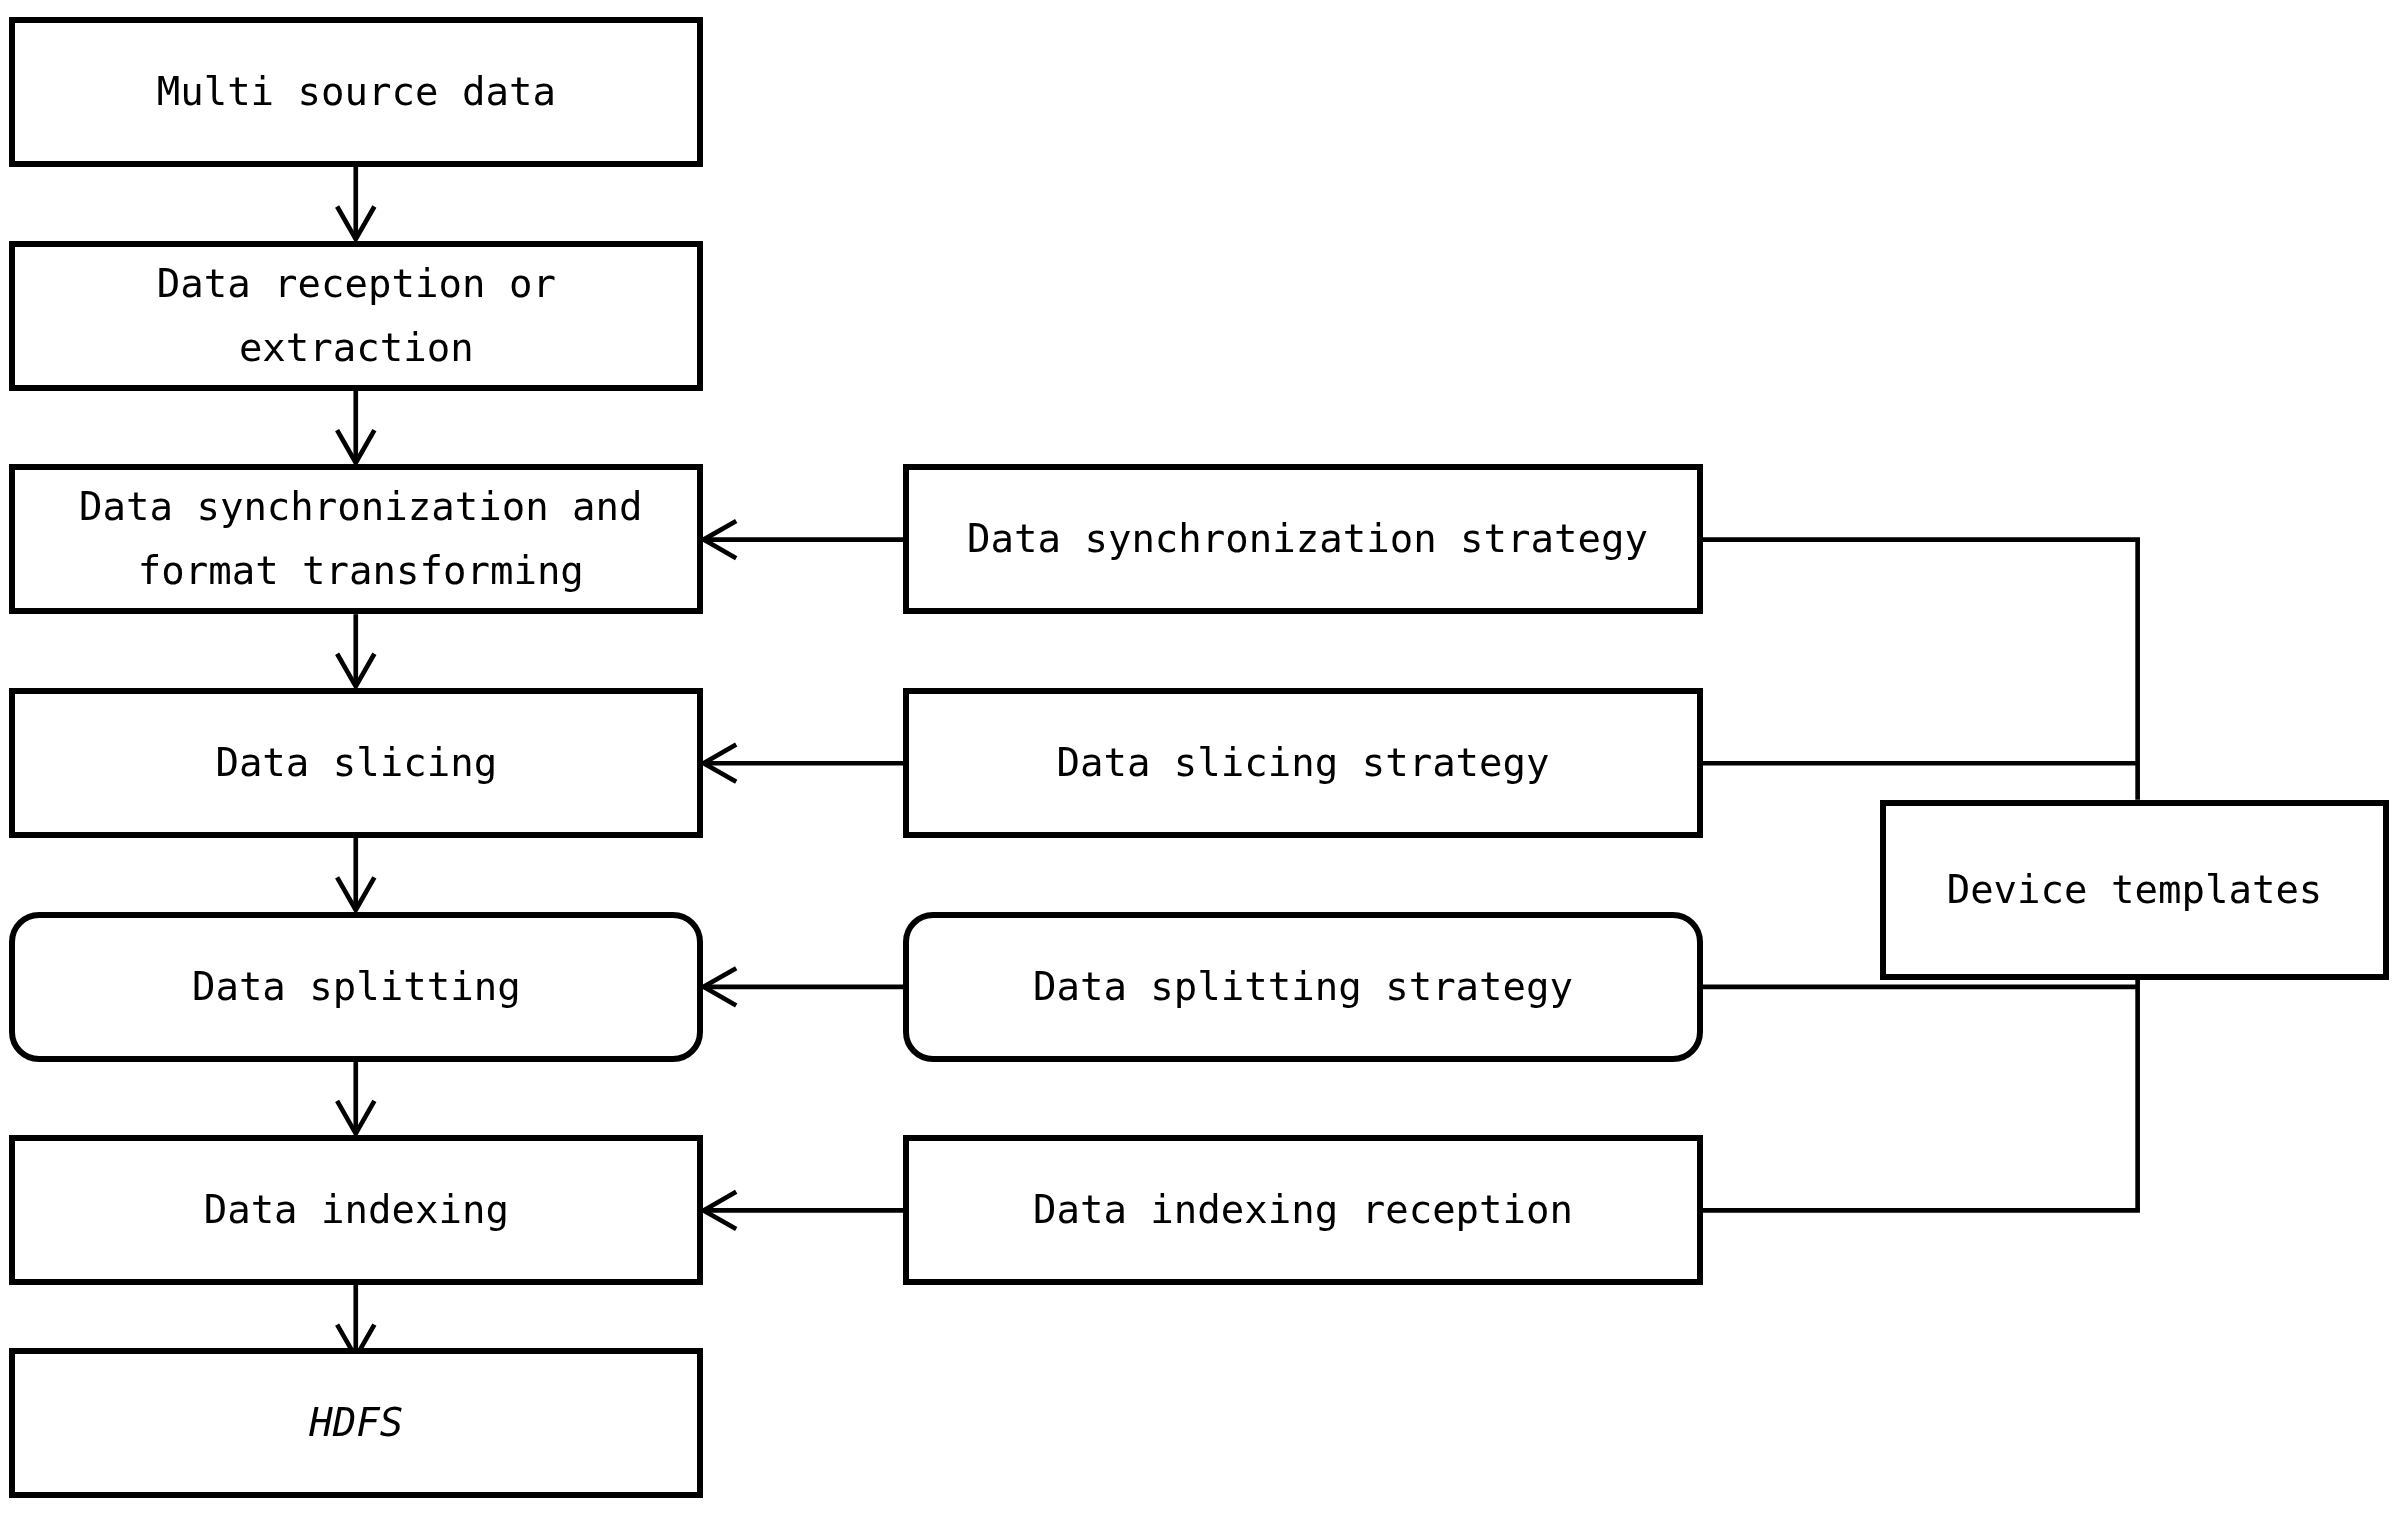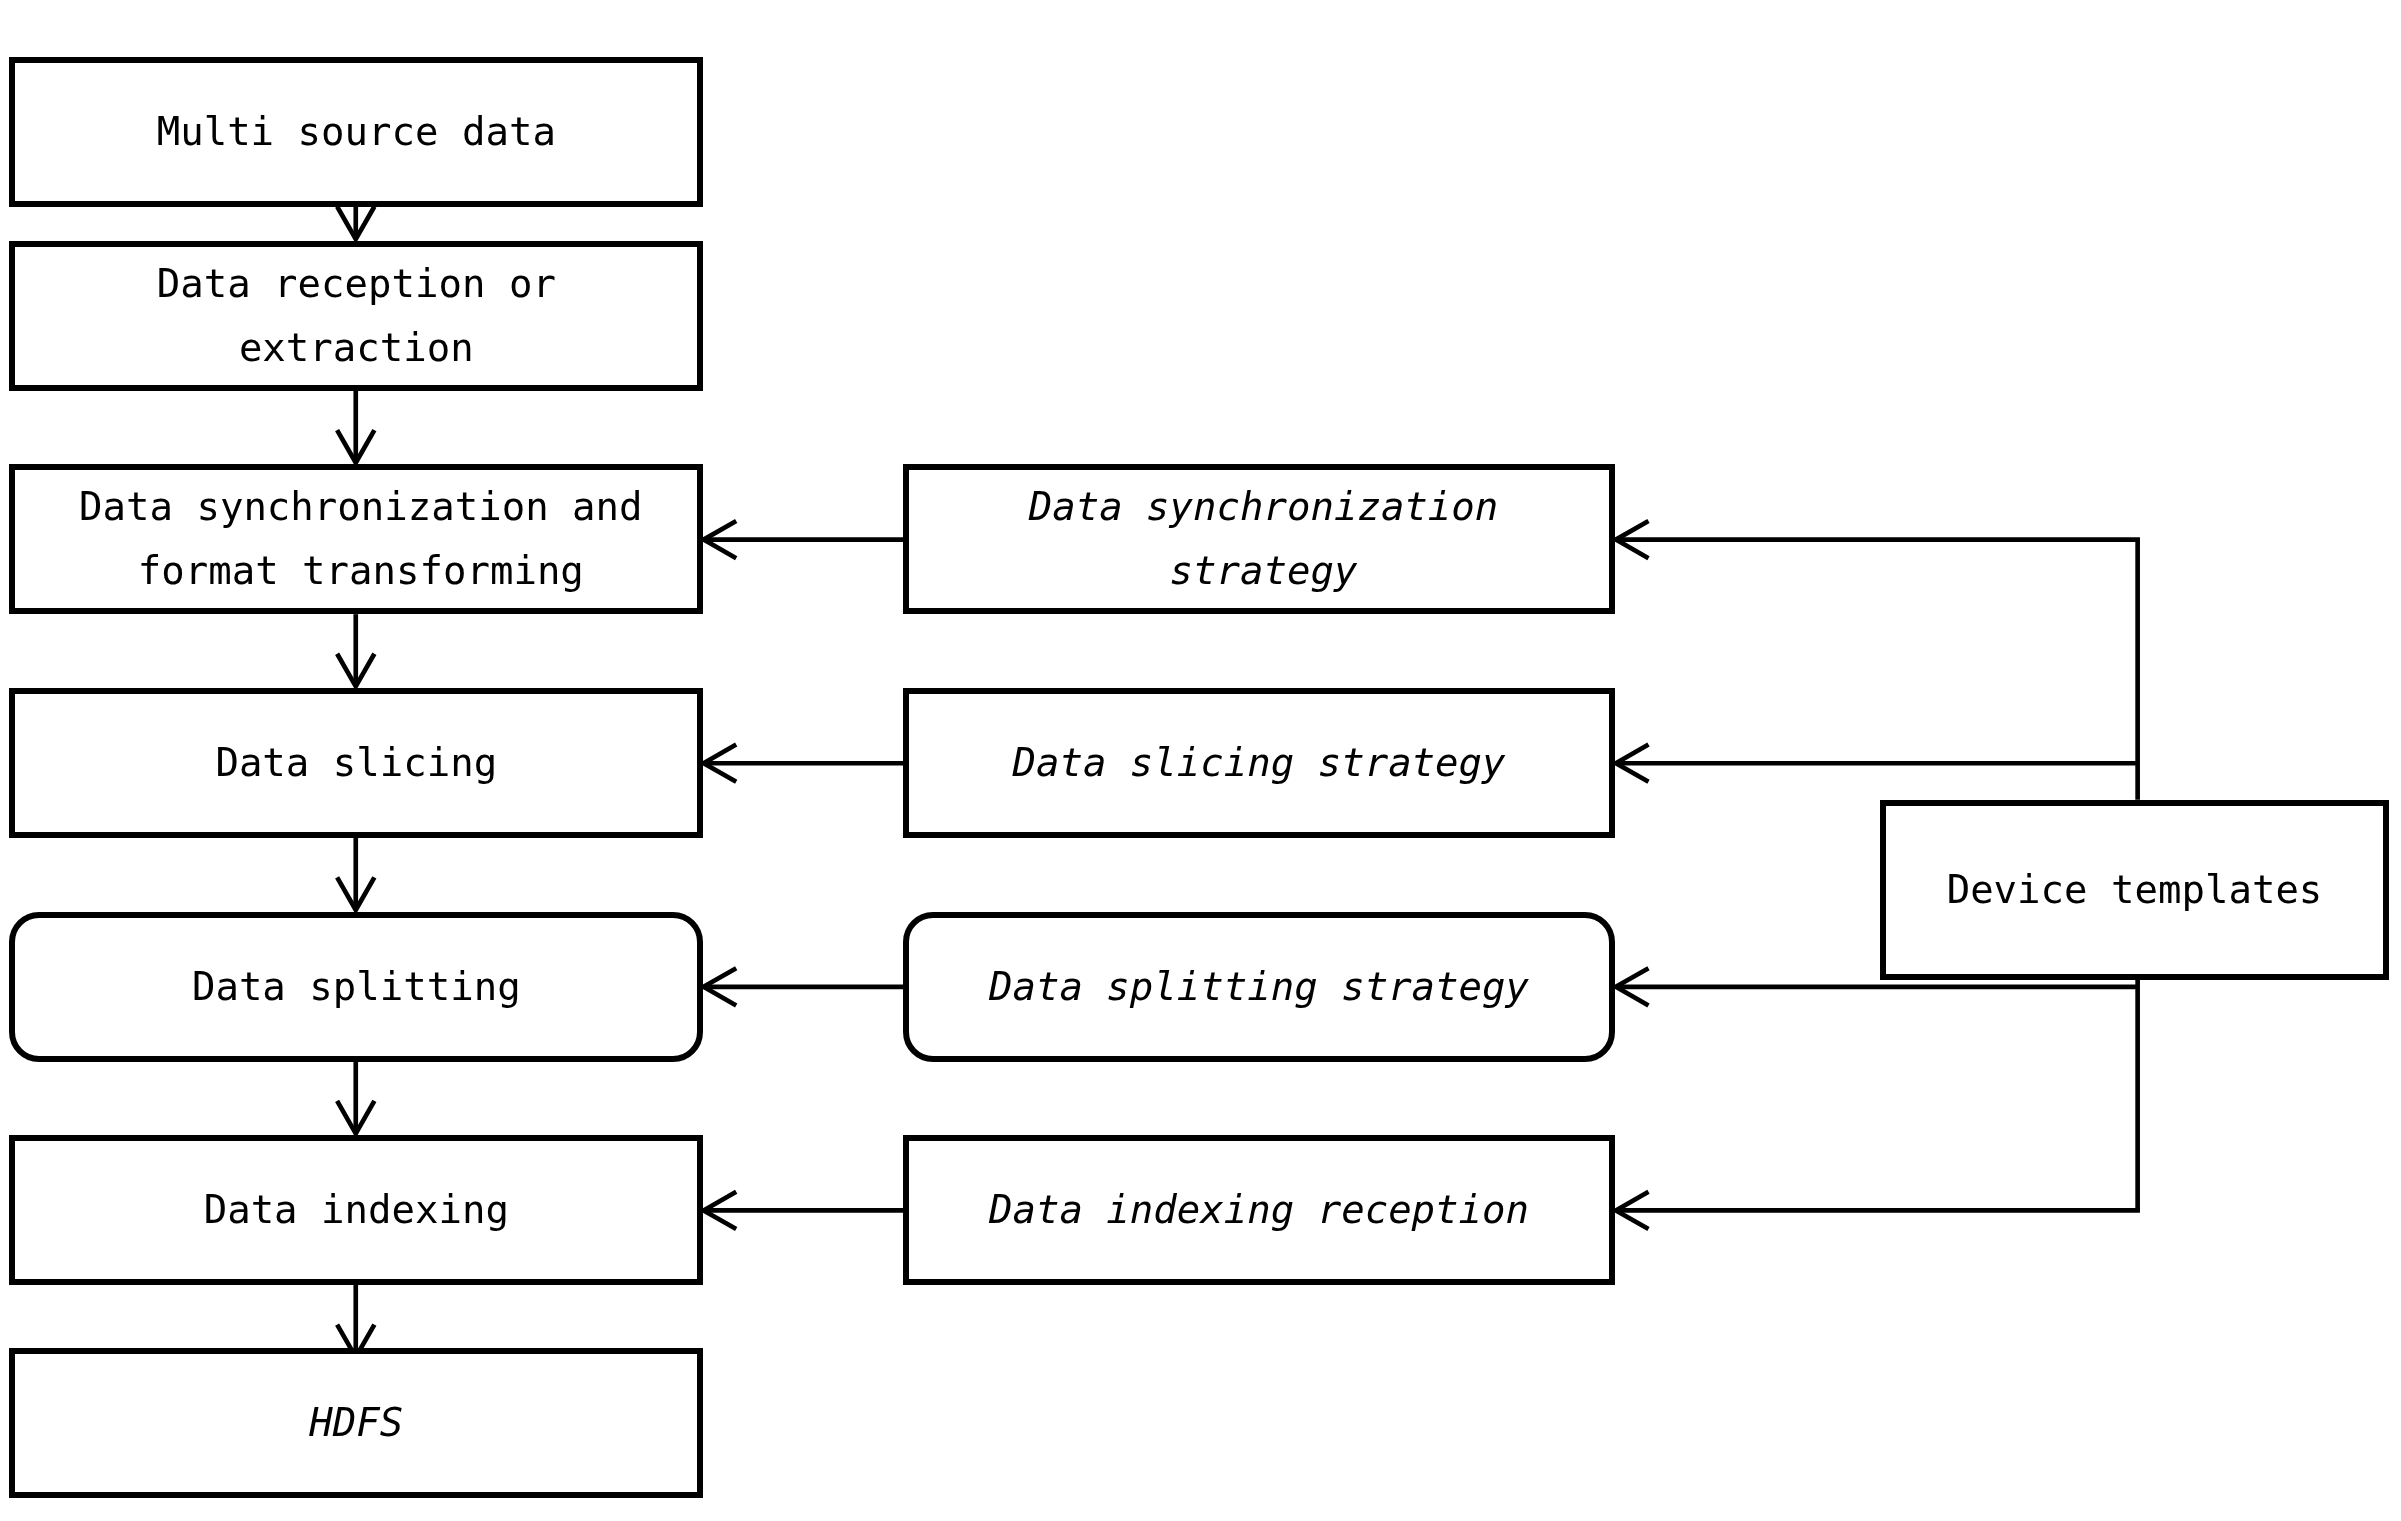"Multi source data" .r1 { margin-top: 40px -> none }
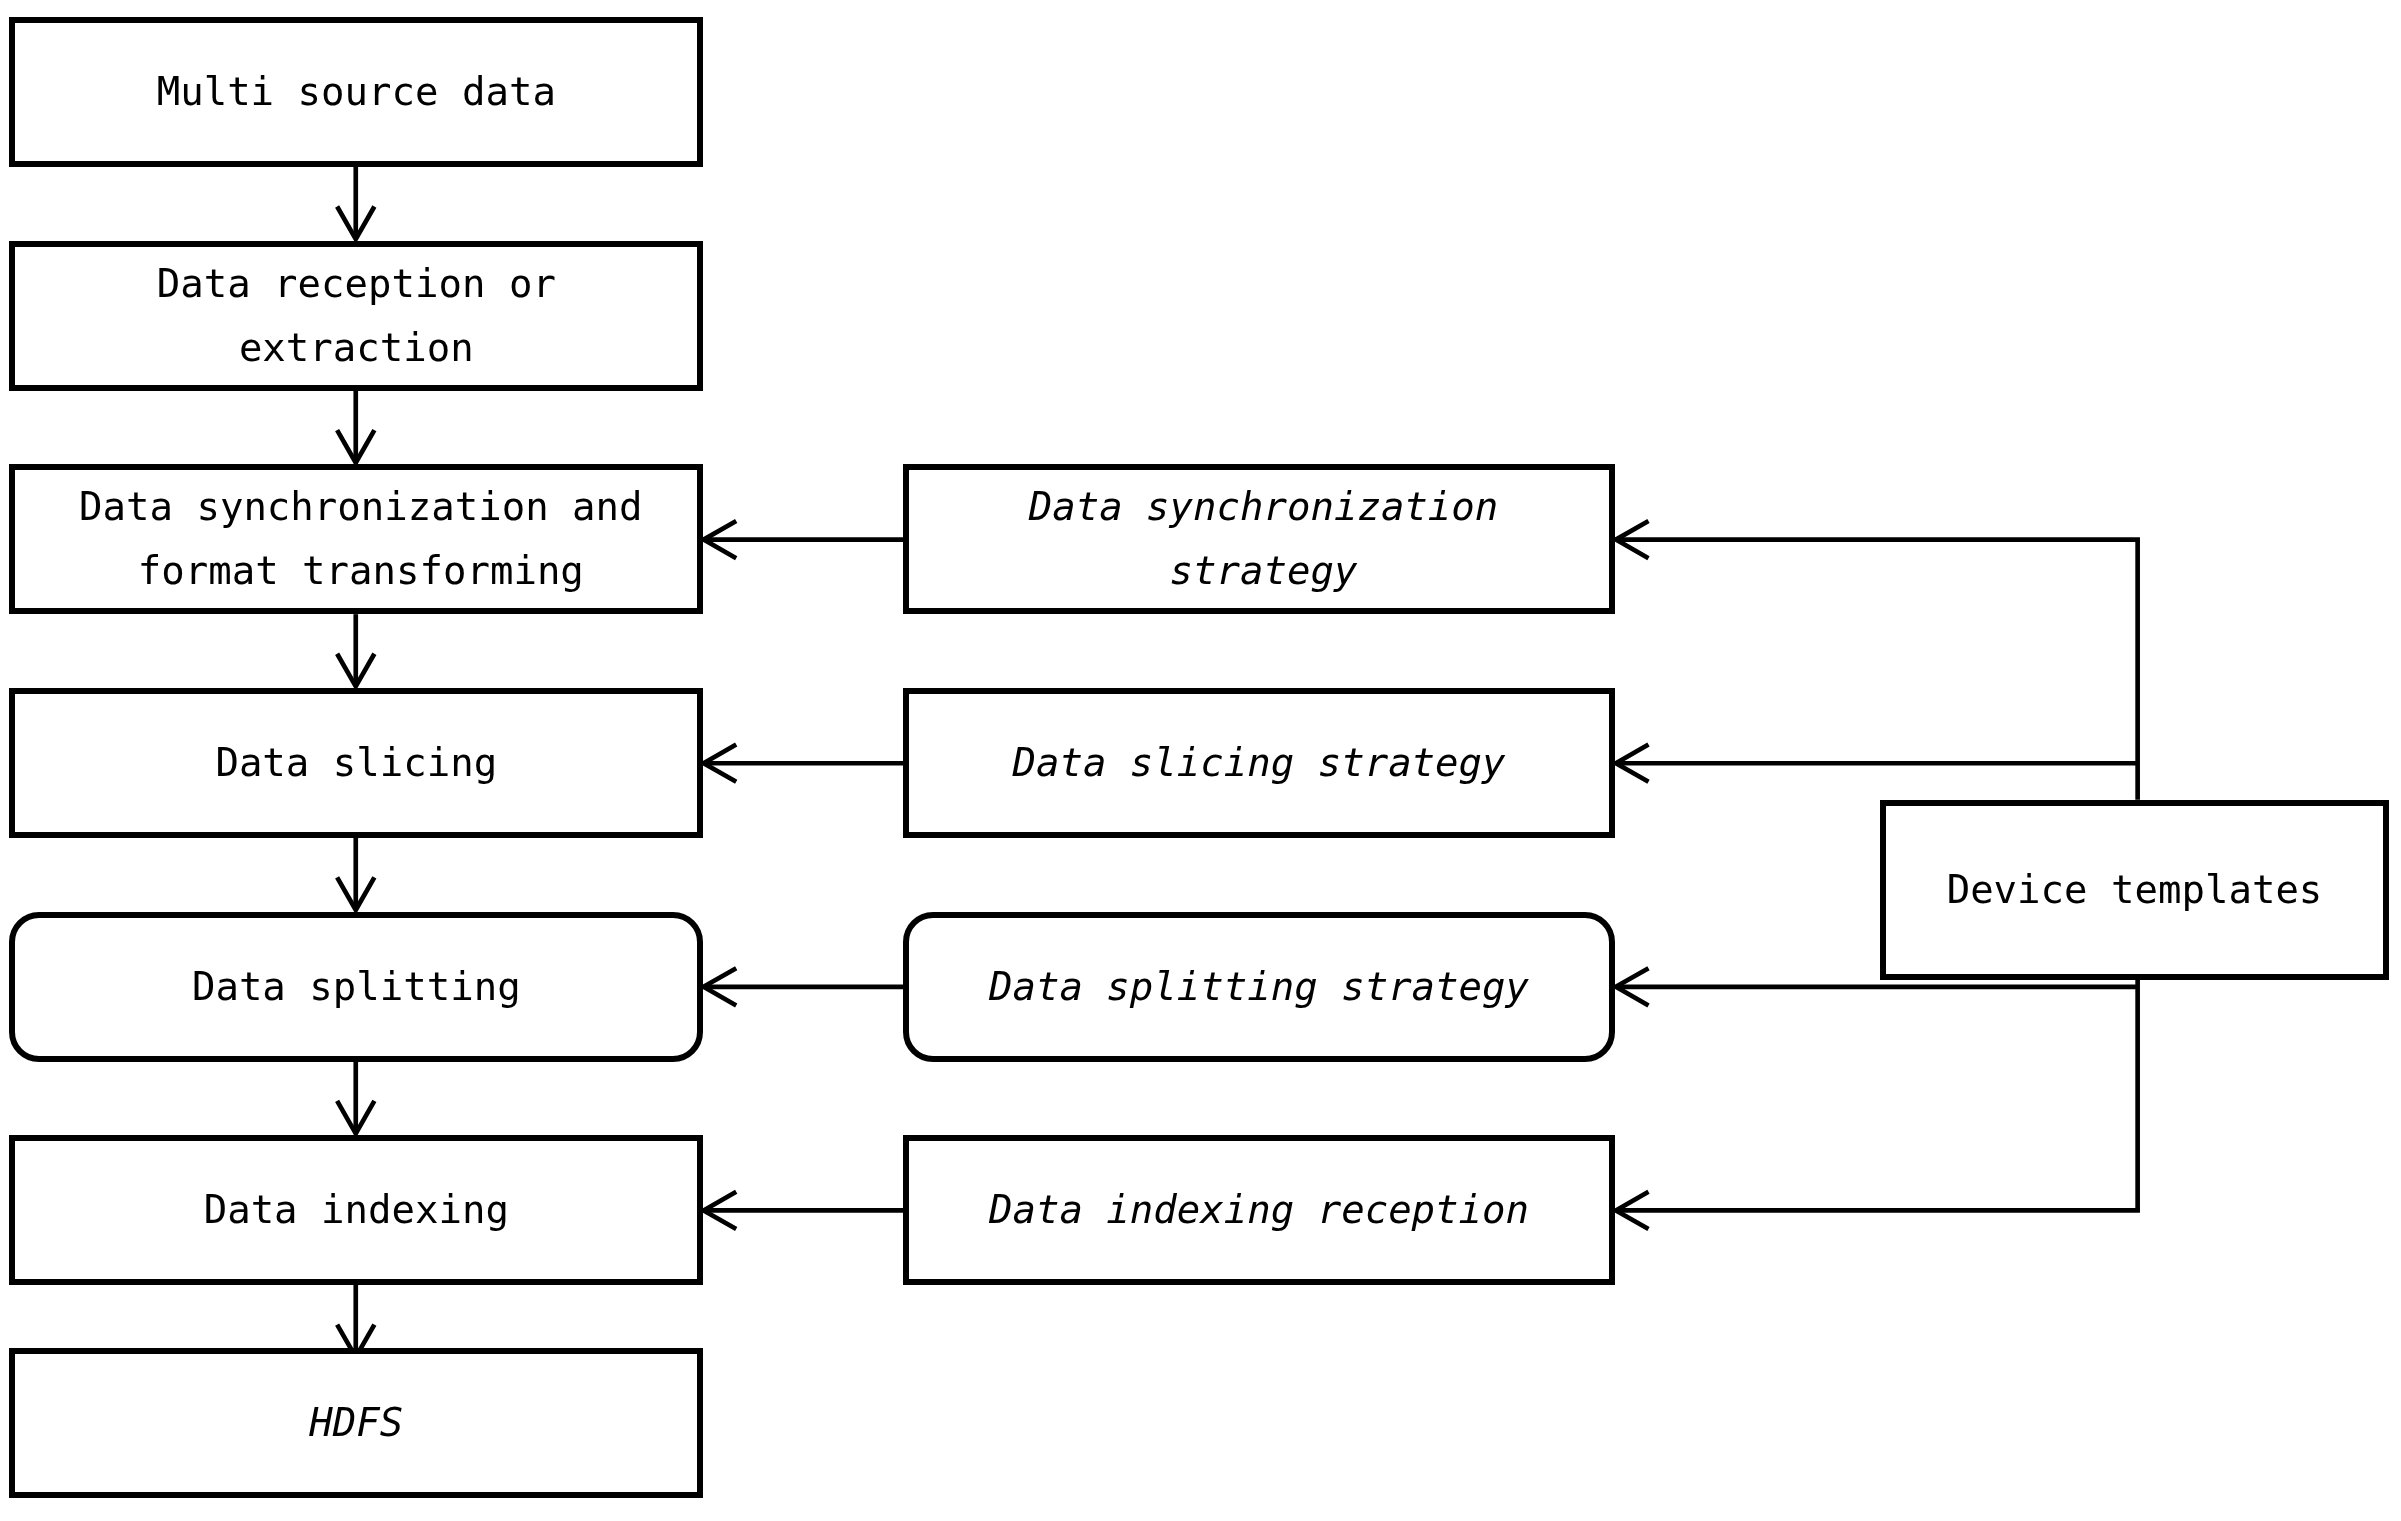"Data synchronization strategy" .strat-col { font-style: italic -> none; width: 712px -> 800px }
